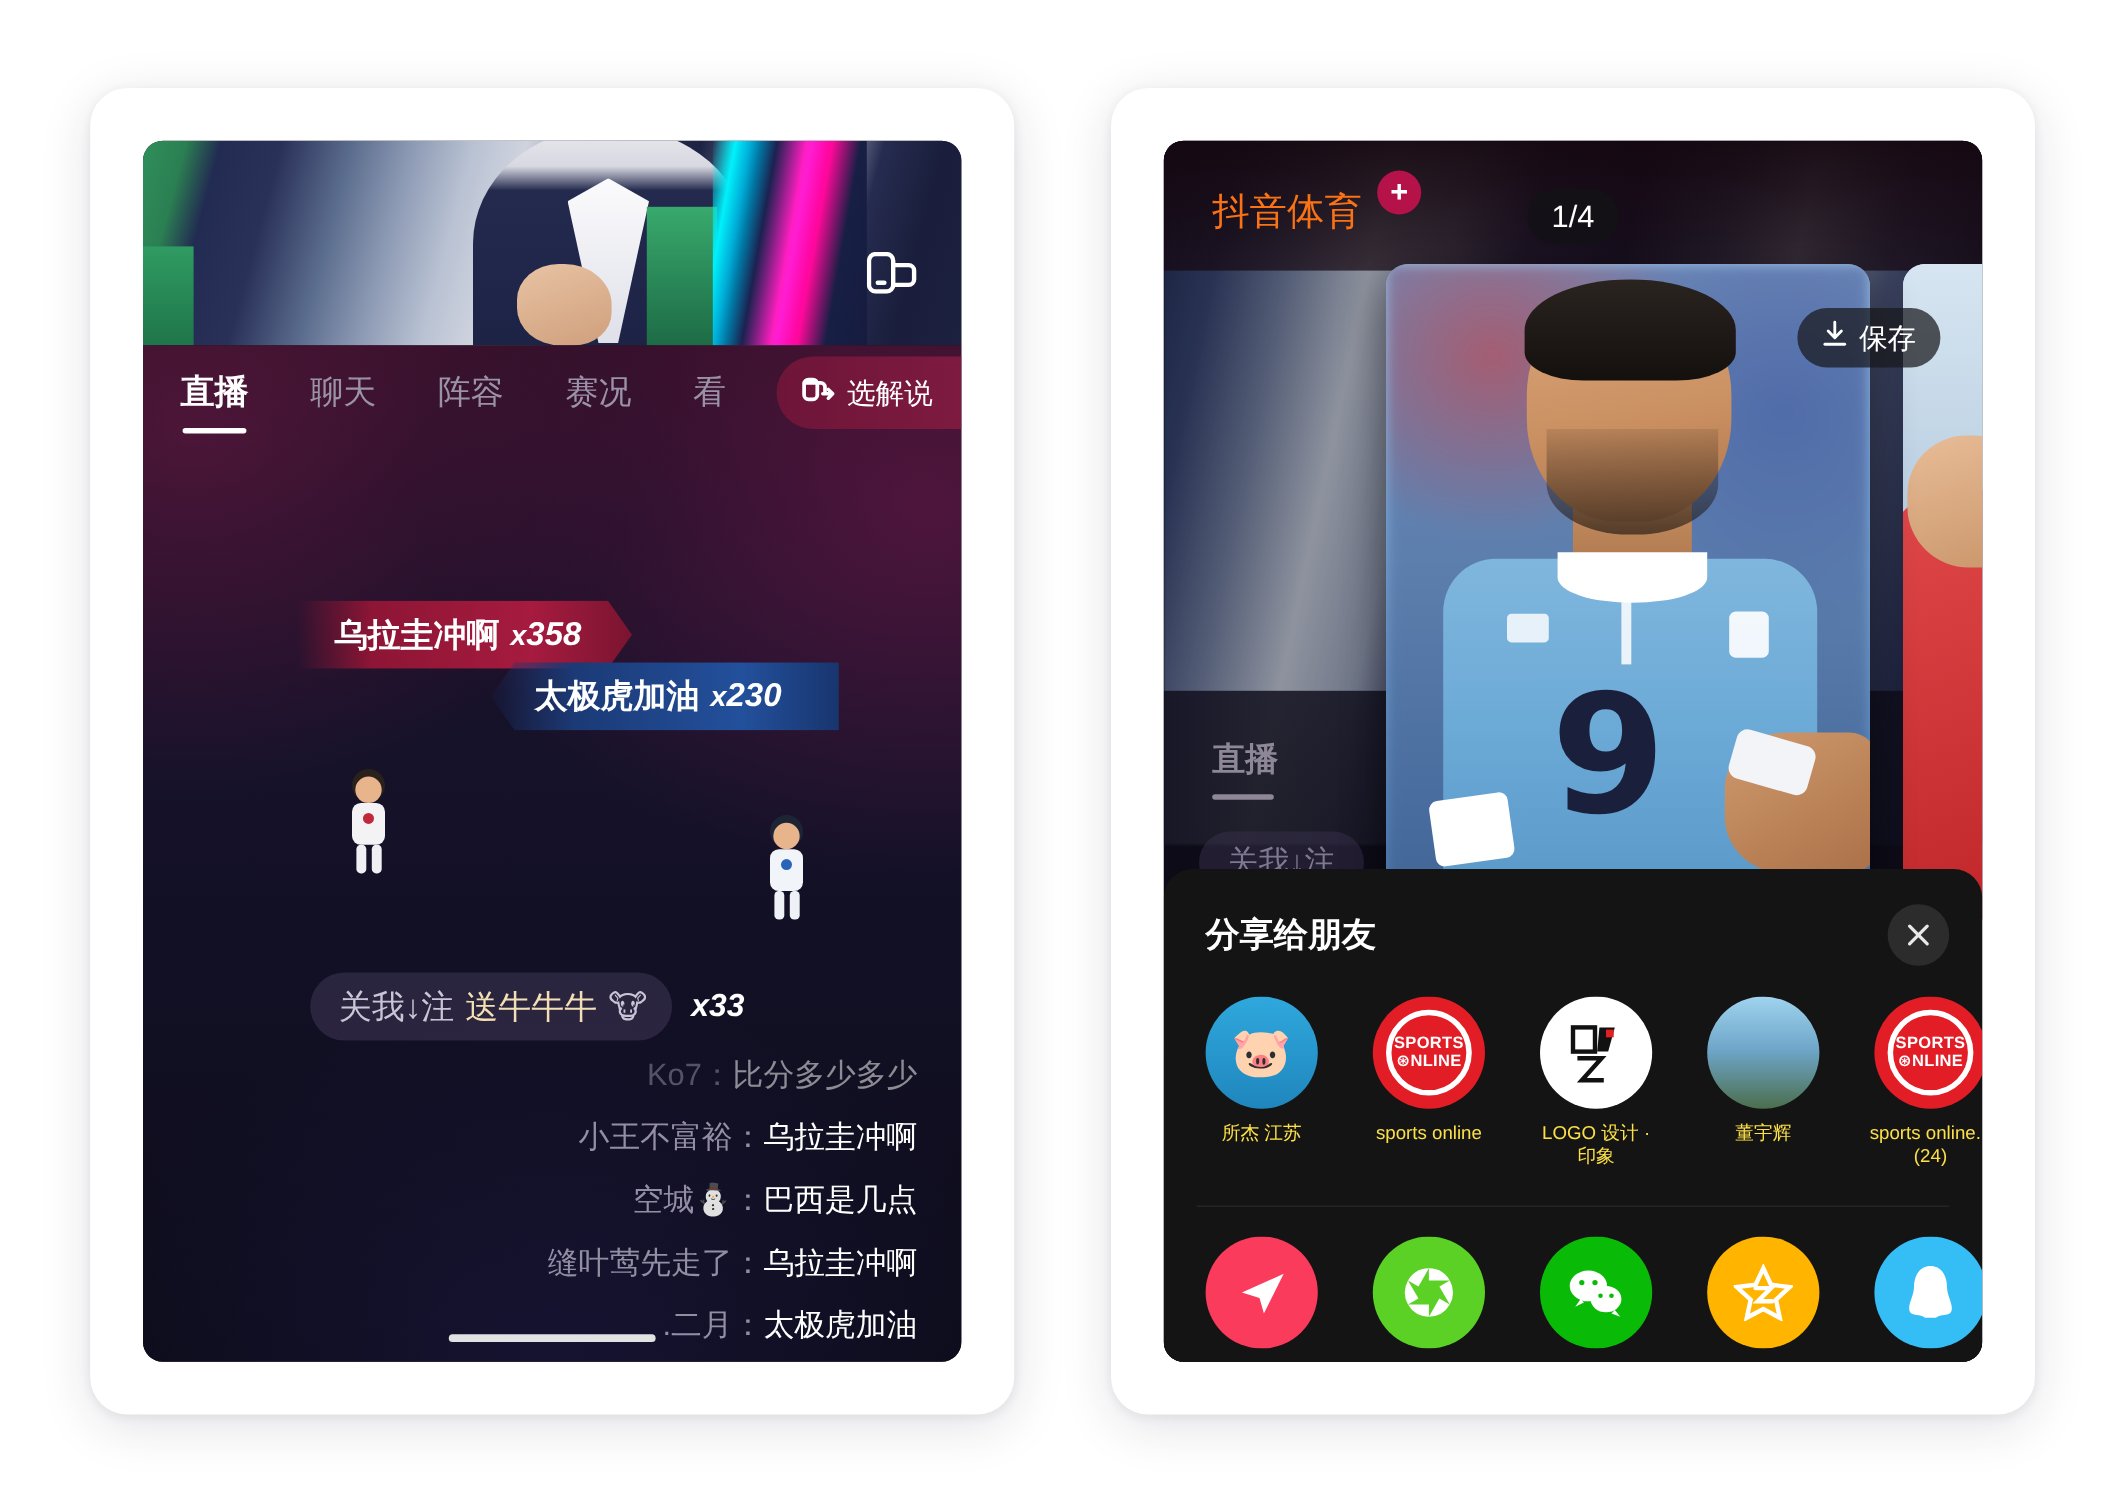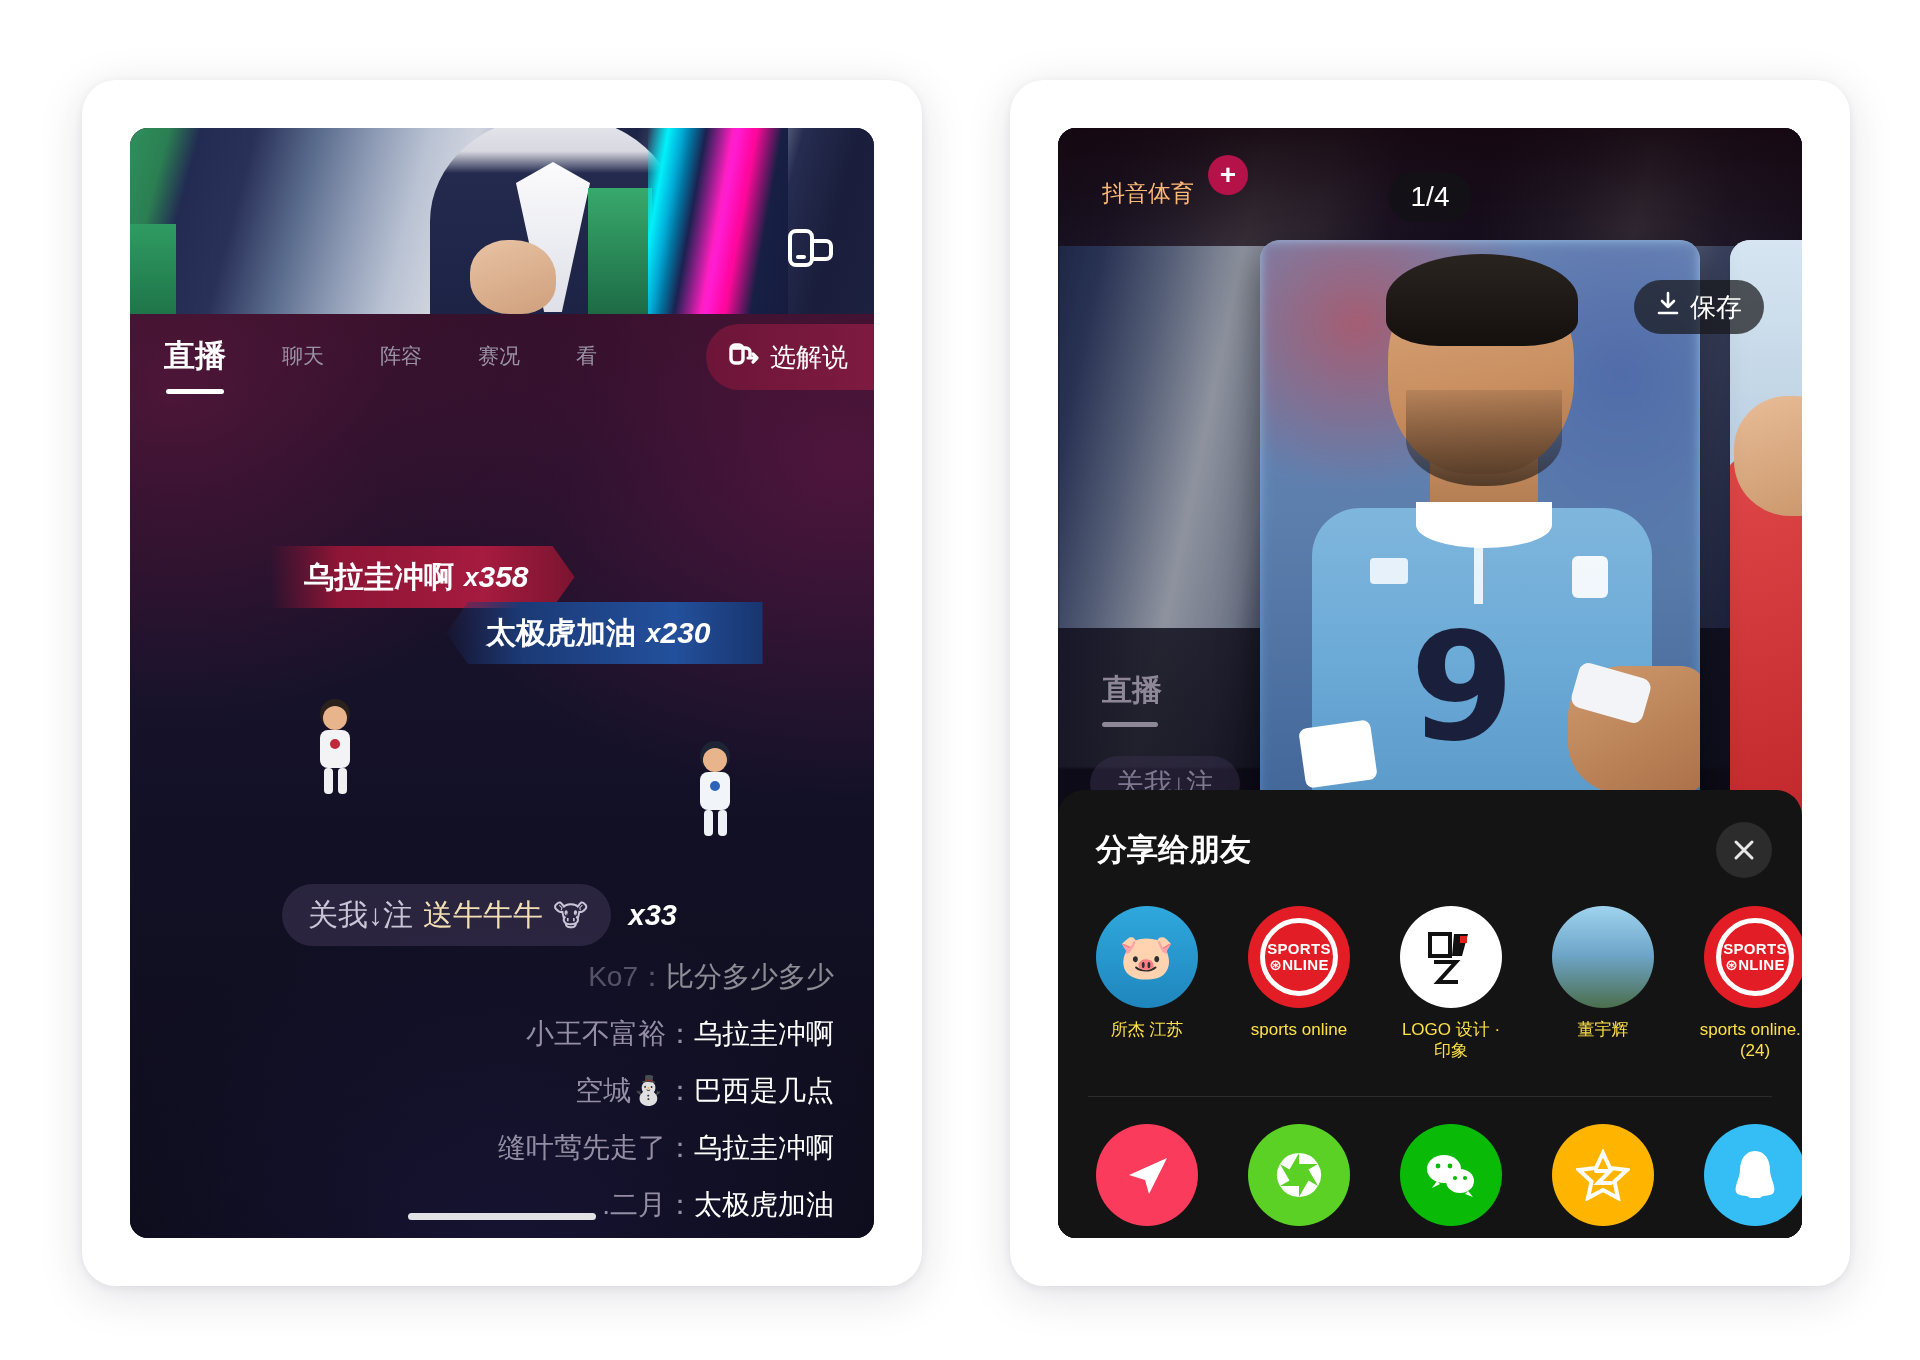"抖音体育" .r-account-name { color: #fdba74 -> #f97316; font-size: 23px -> 34px }
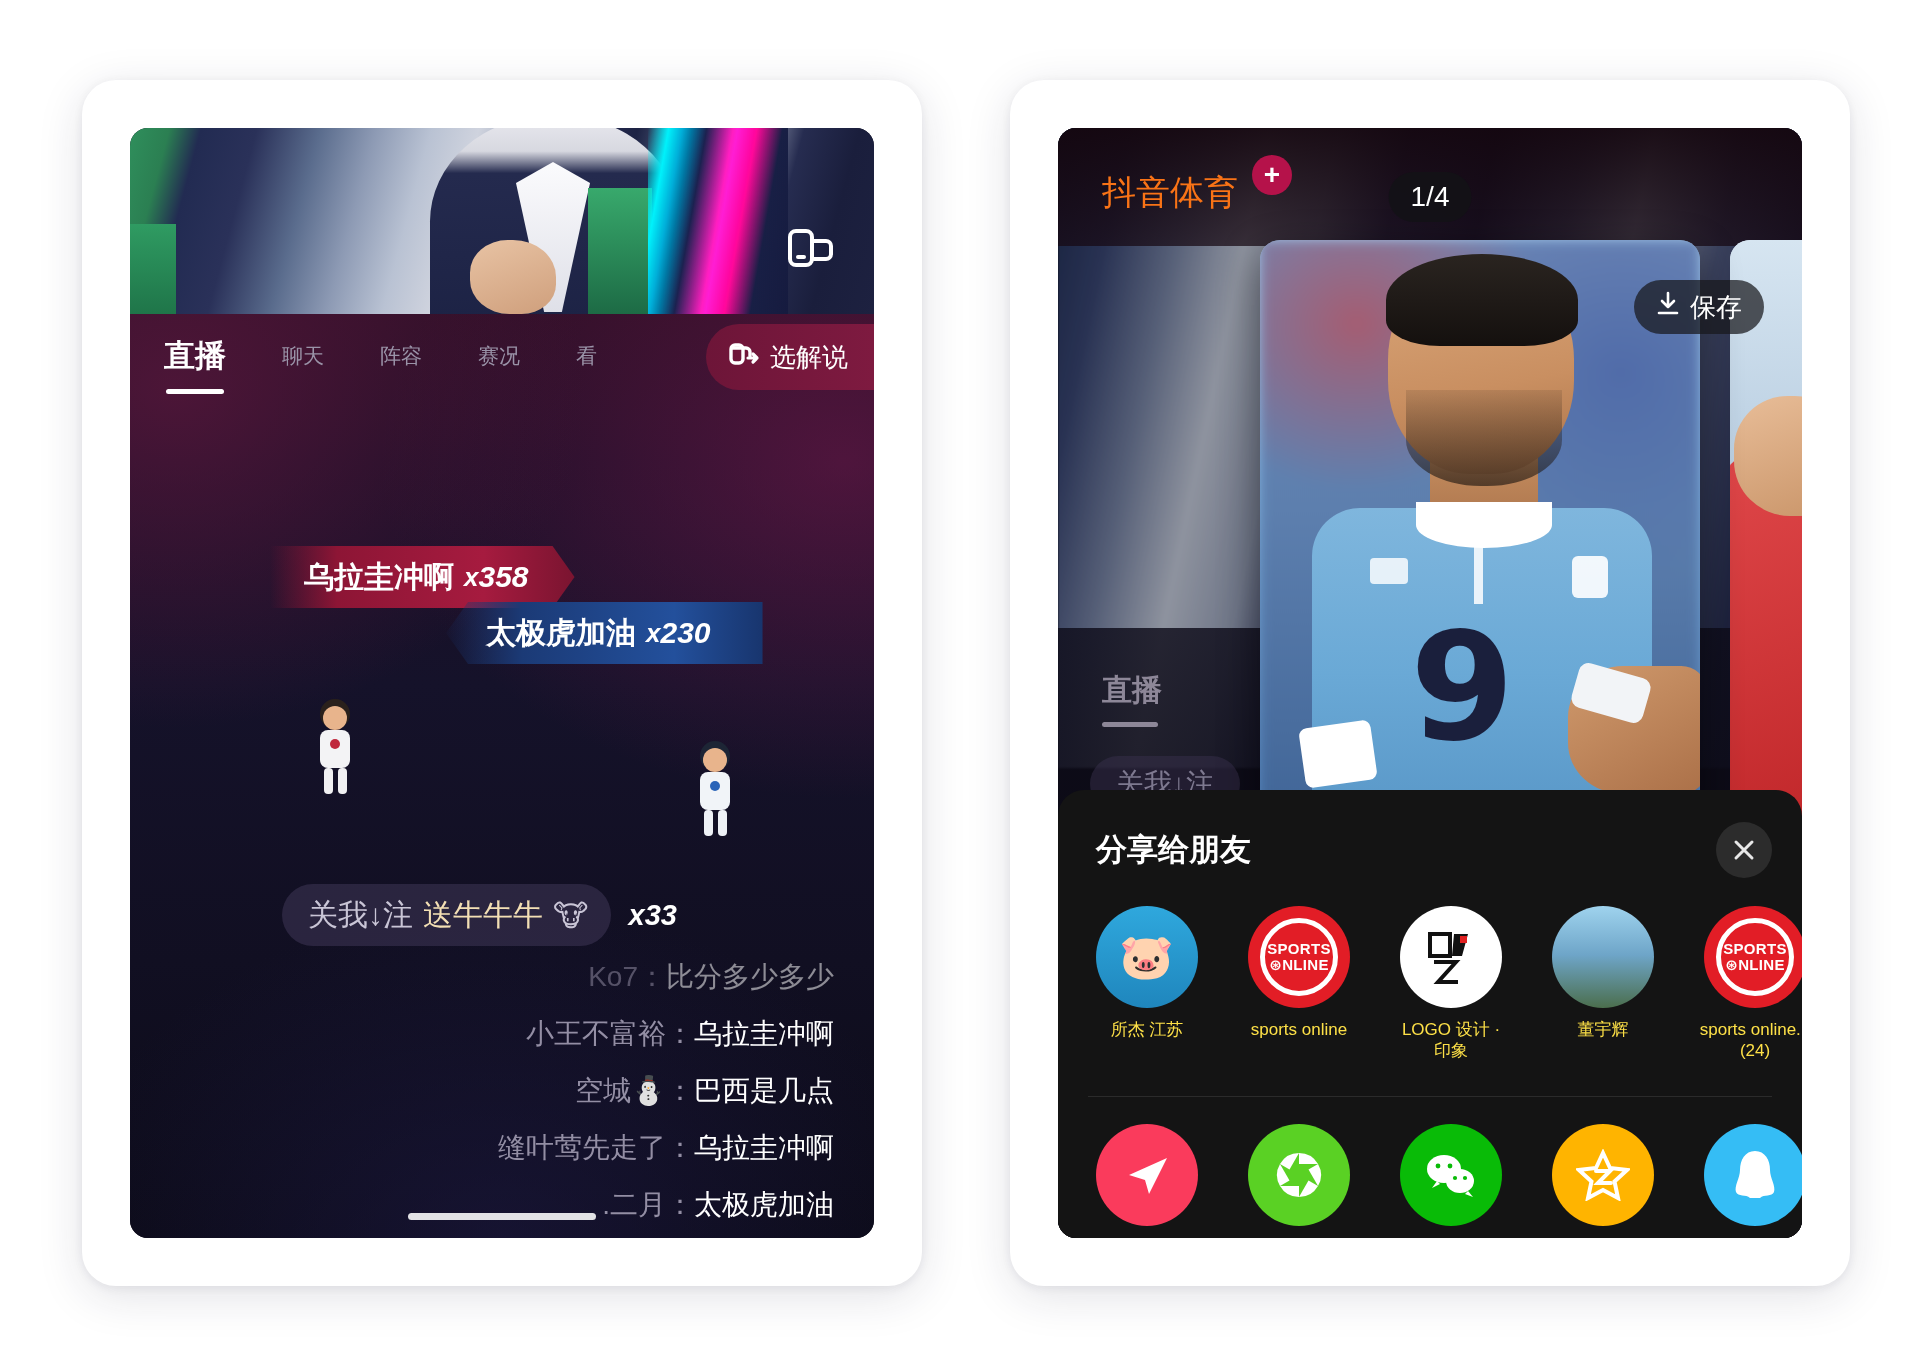"聊天" .tab { font-size: 21px -> 30px }
